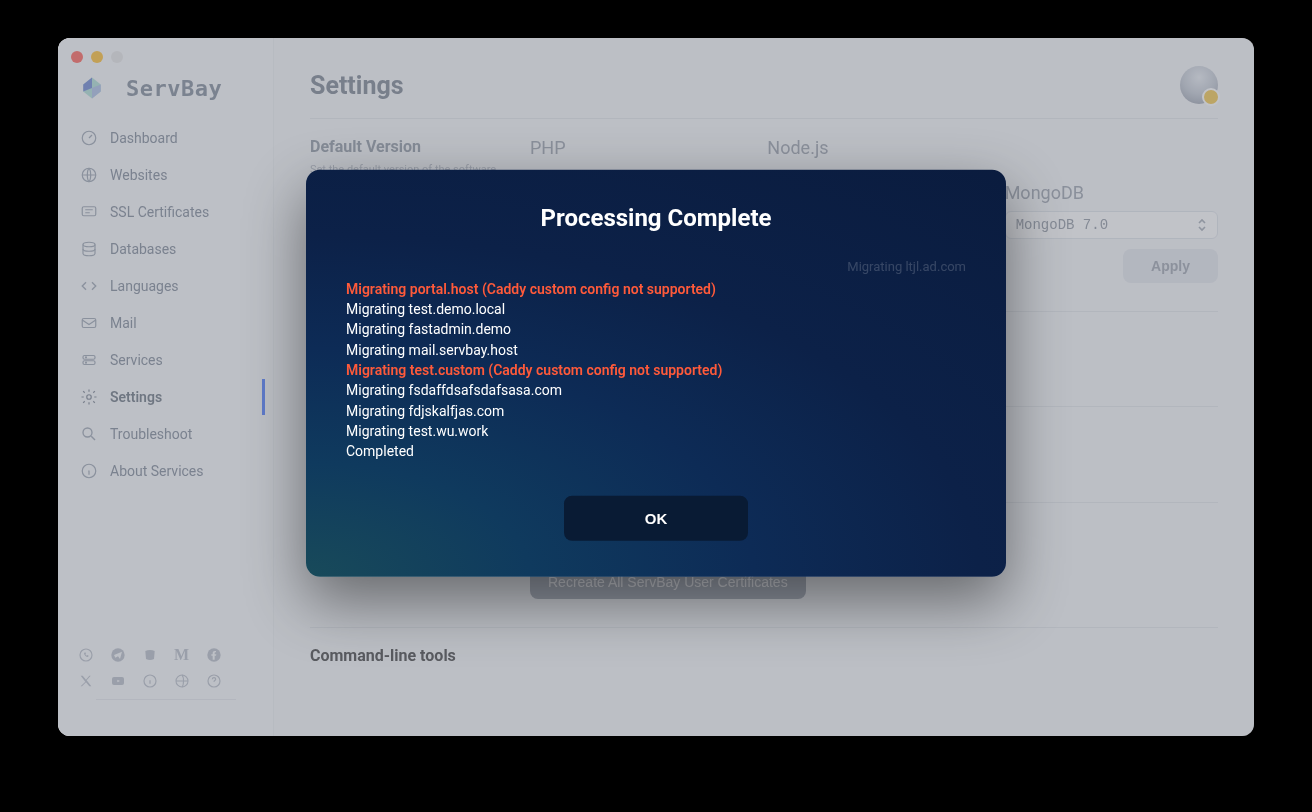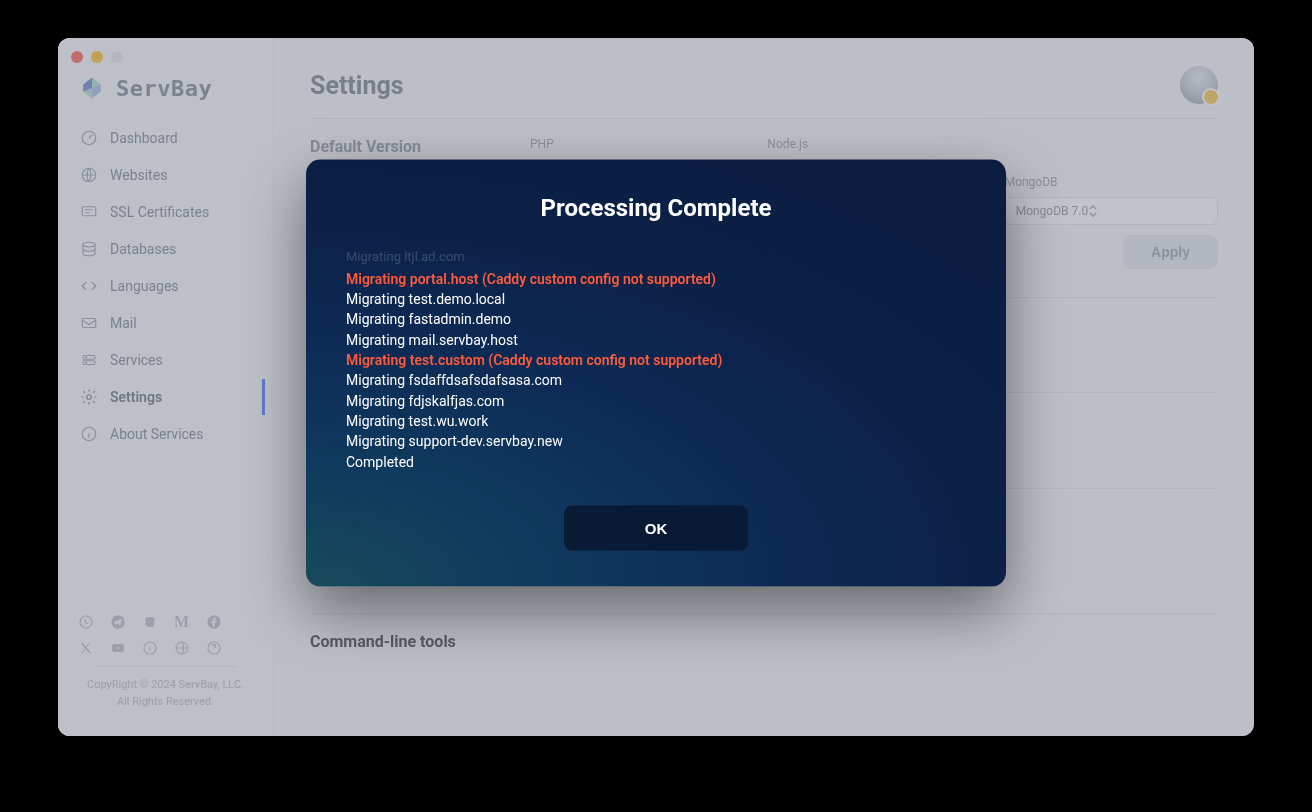"ServBay" .brand { gap: 10px -> 20px }
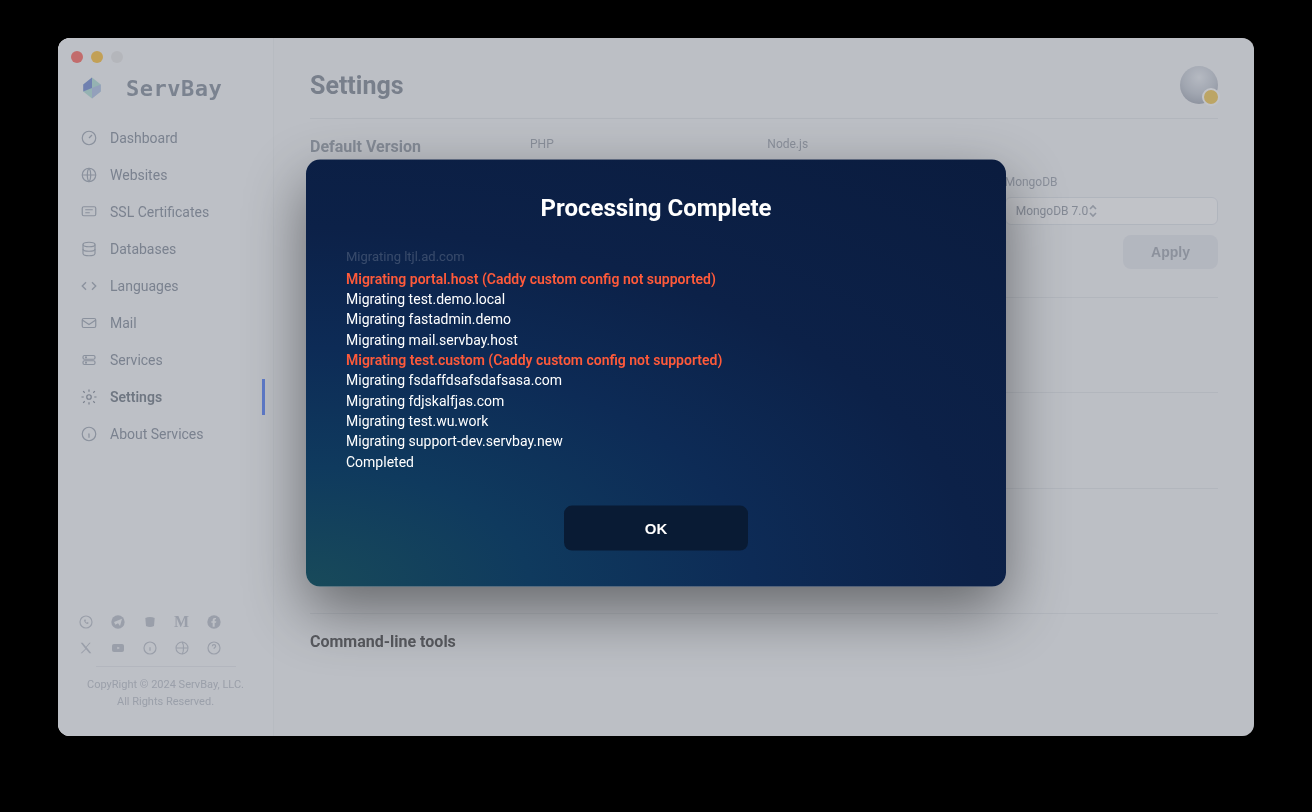"PHP" .vlabel { font-size: 12px -> 18px }
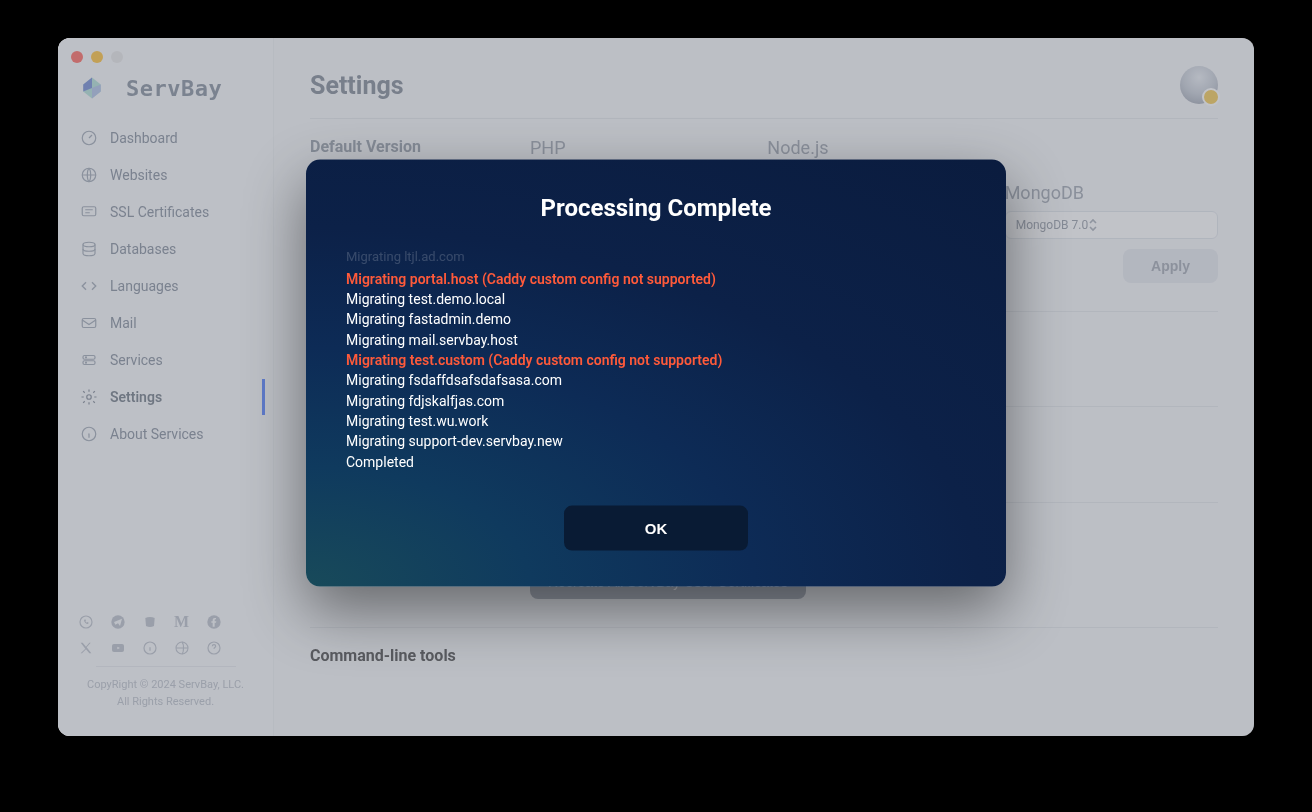"MongoDB 7.0" .select { font-family: none -> Liberation Mono, monospace; font-size: 12px -> 14px; justify-content: flex-start -> space-between }
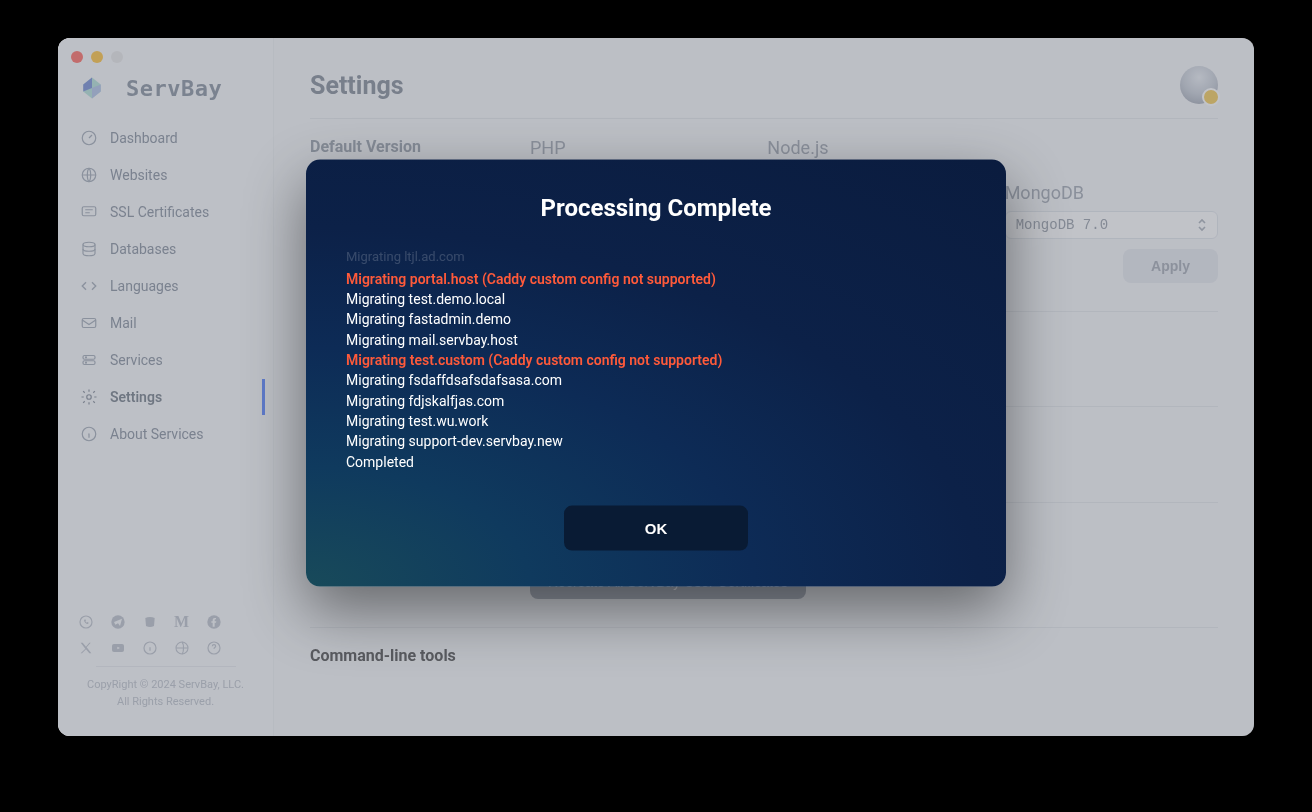"Migrating ltjl.ad.com" .log-cut { text-align: none -> right }
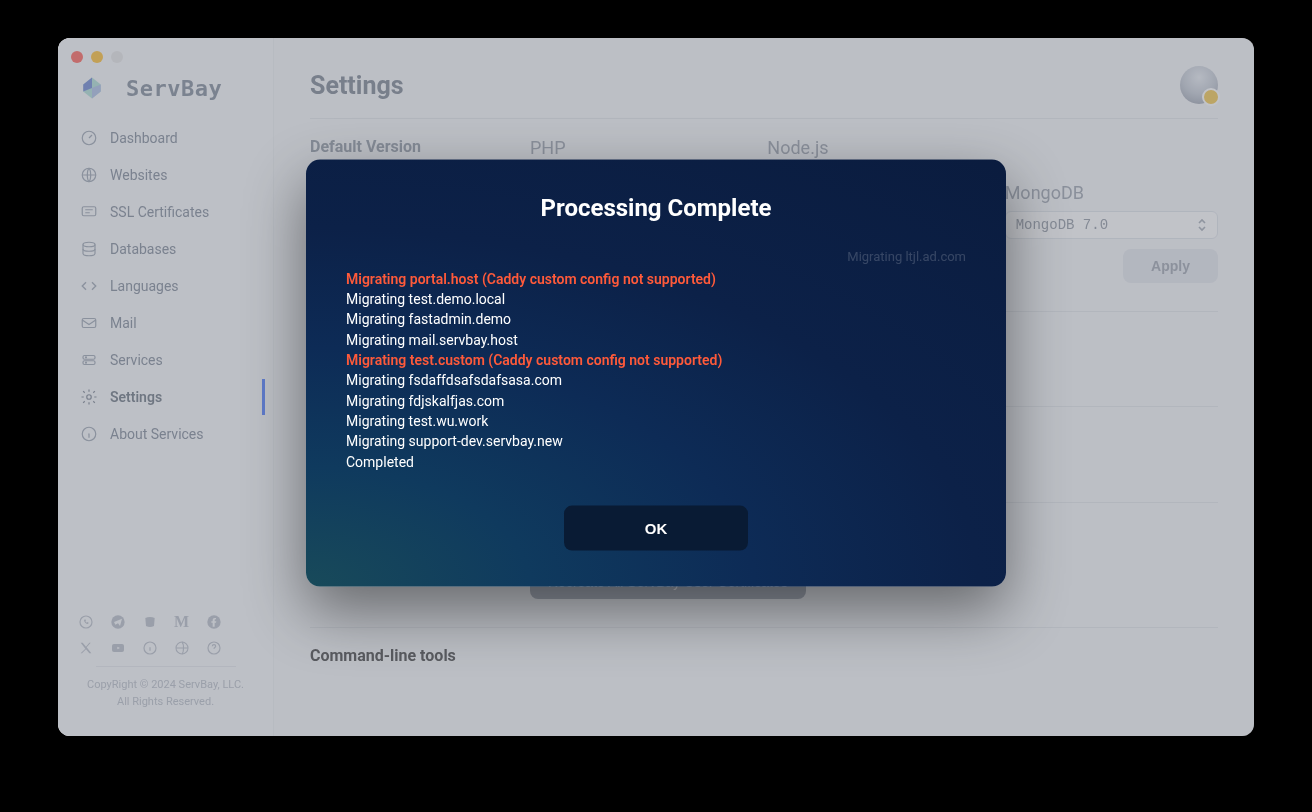"Troubleshoot" li { html: none -> <li> <span> <svg> <circle></circle> <path></path> </svg> </span> <span>Troubleshoot</span> </li> }
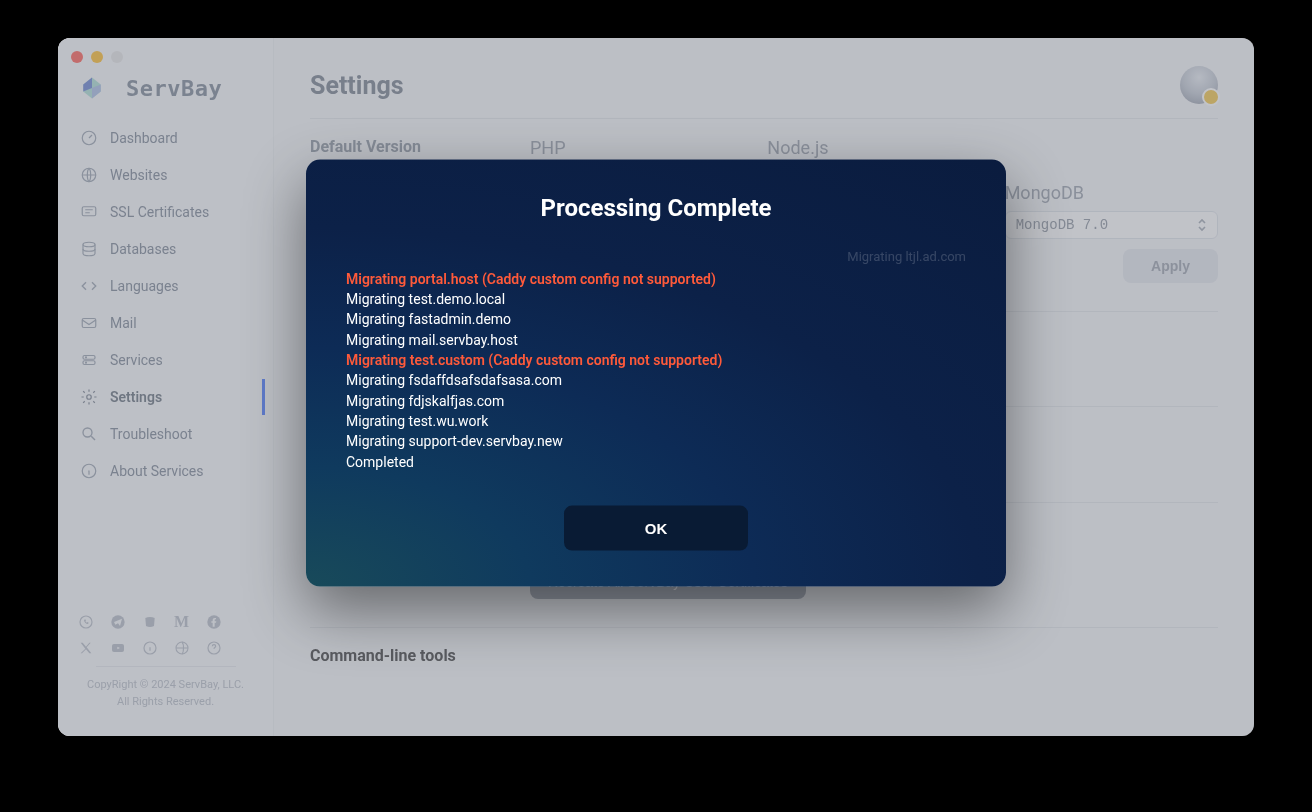"Migrating support-dev.servbay.new" div.log-line { html: <div>Migrating support-dev.servbay.new</div> -> none }
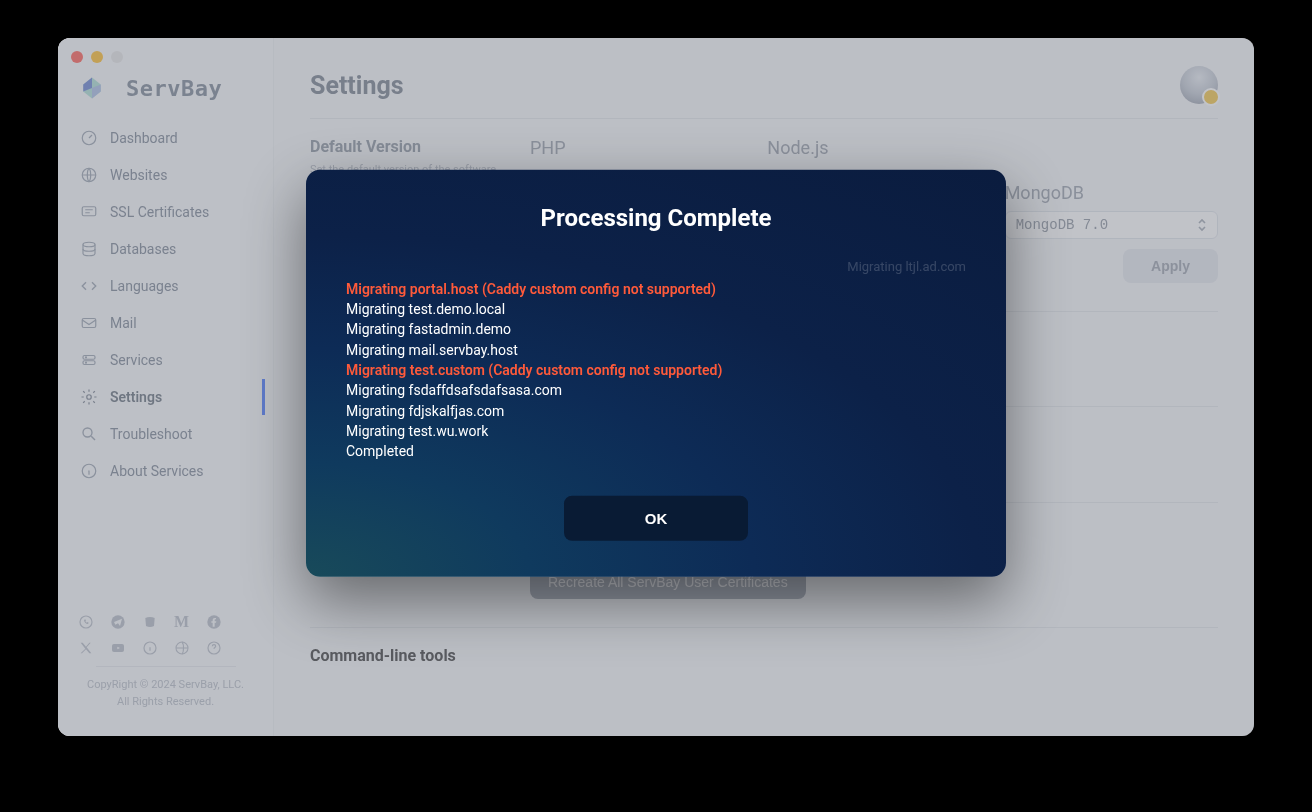"CopyRight © 2024 ServBay, LLC." div.copyright { html: <div> <div>CopyRight © 2024 ServBay, LLC.</div> <div>All Rights Reserved.</div> </div> -> none }
